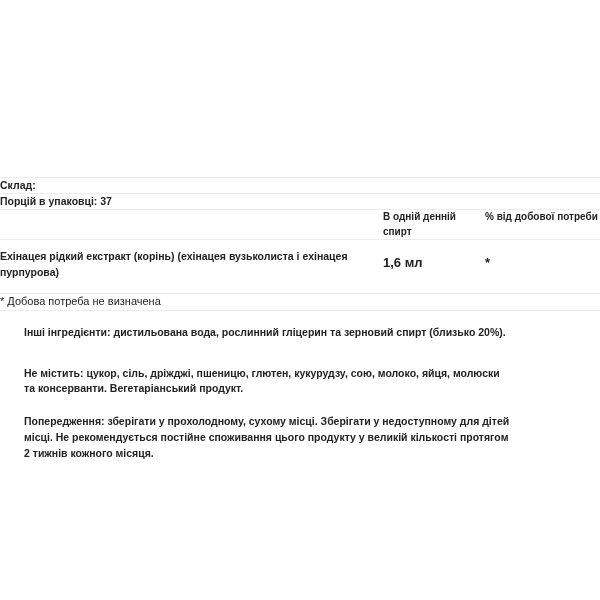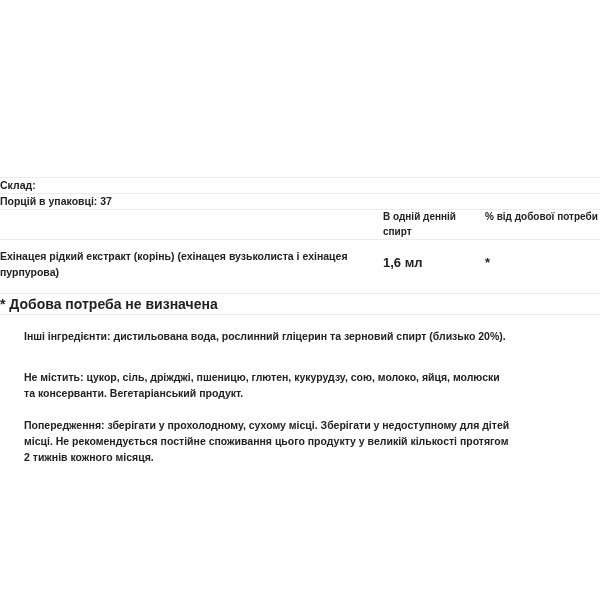"* Добова потреба не визначена" .footnote-cell { font-size: 14px -> 11px; font-weight: bold -> normal }
